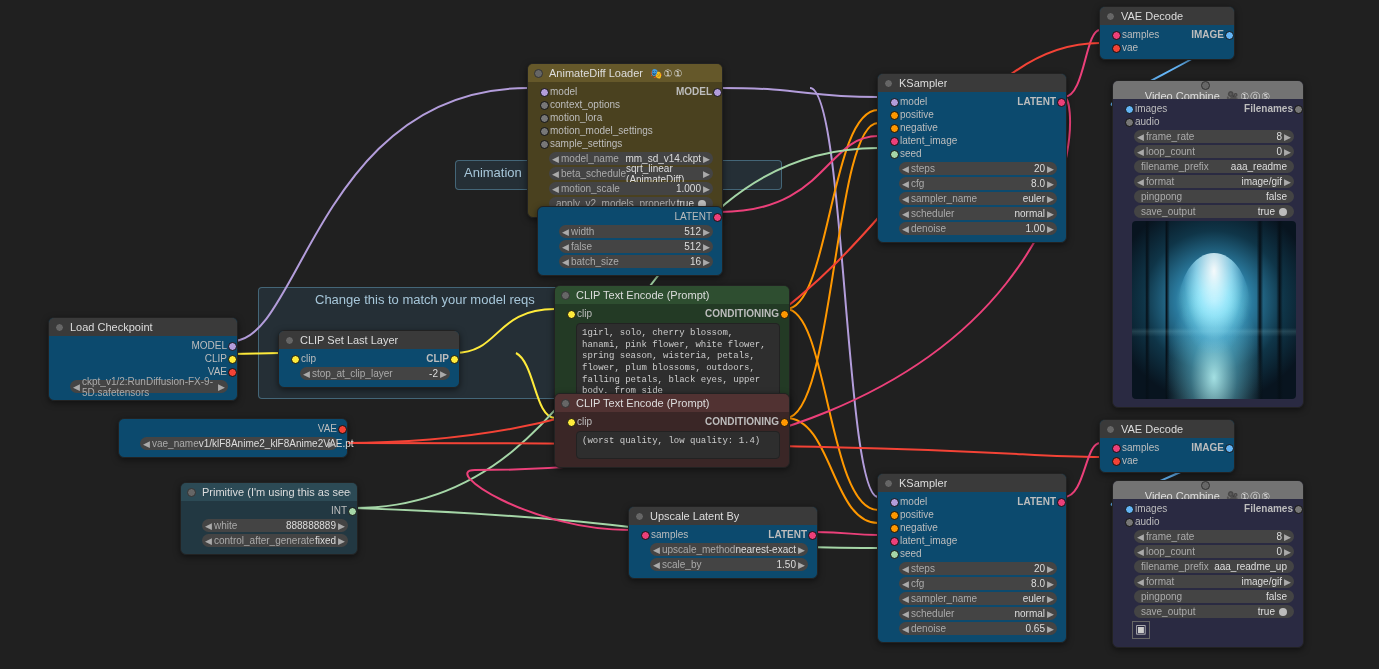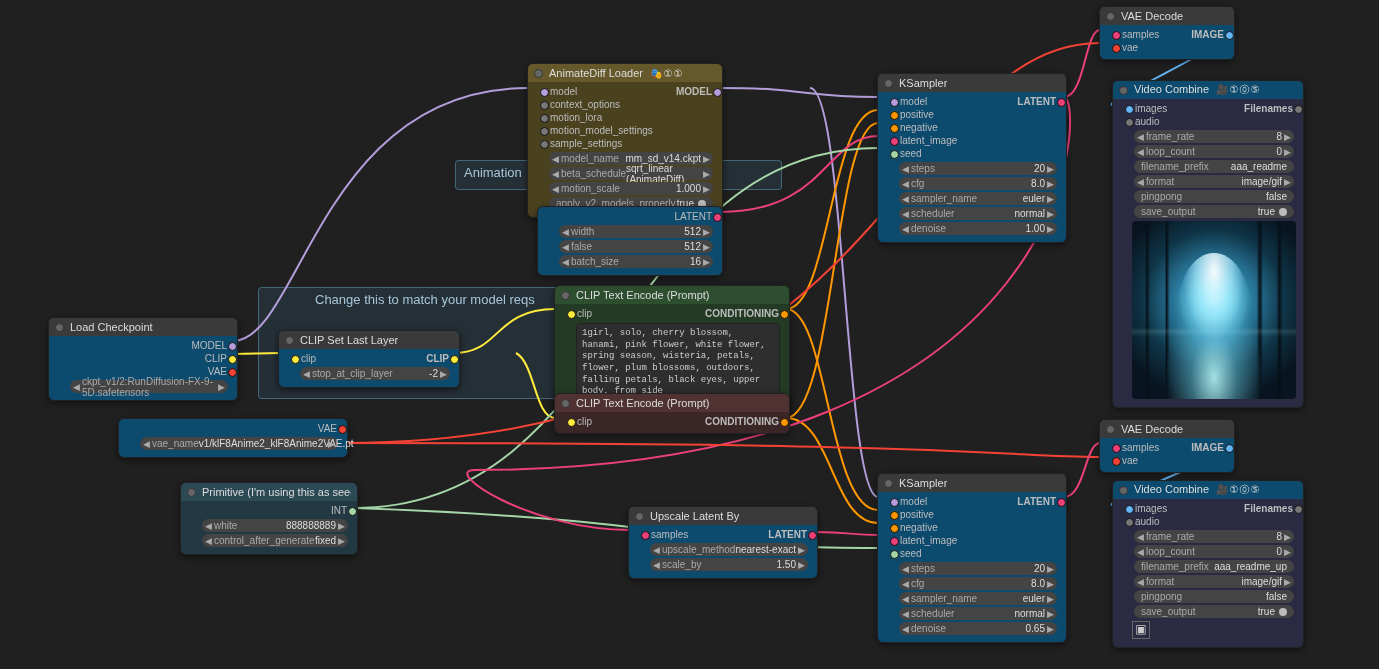"Video Combine 🎥①⓪⑤" .tb-indigo { background: #0c4a6e -> #737373; flex-direction: none -> column }
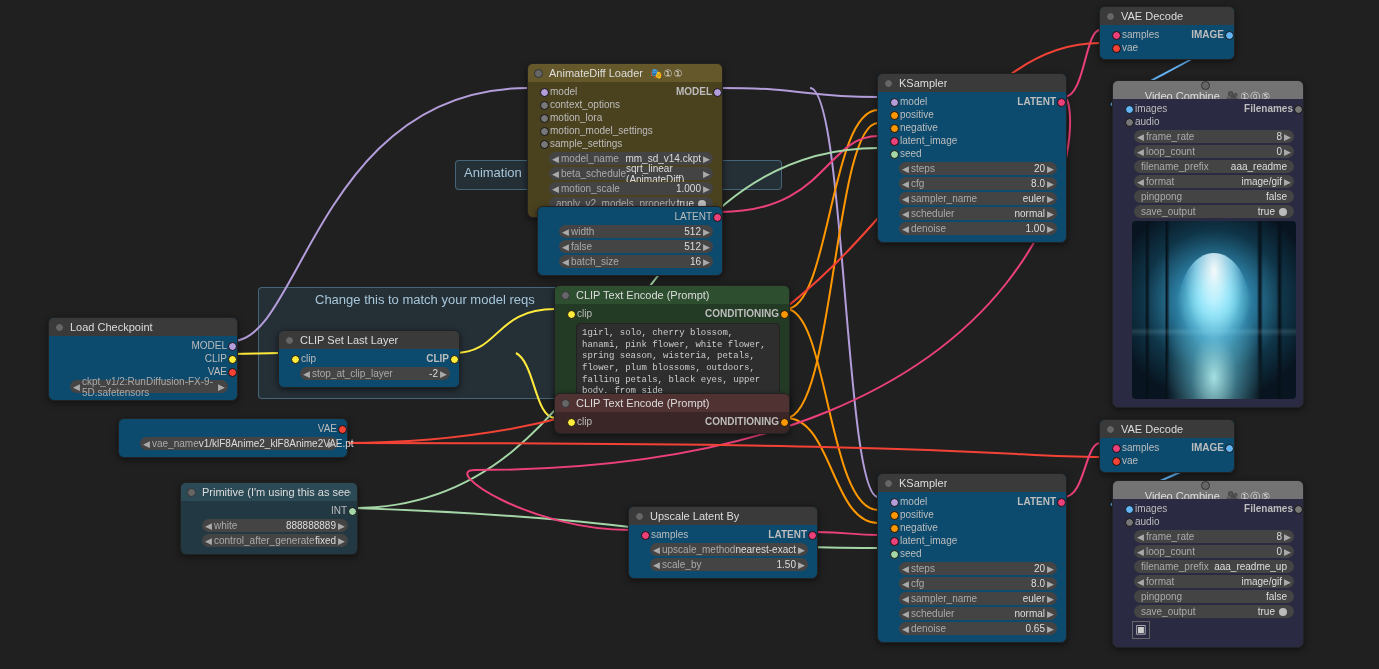"(worst quality, low quality: 1.4)" div.textarea { html: none -> <div>(worst quality, low quality: 1.4)</div> }
